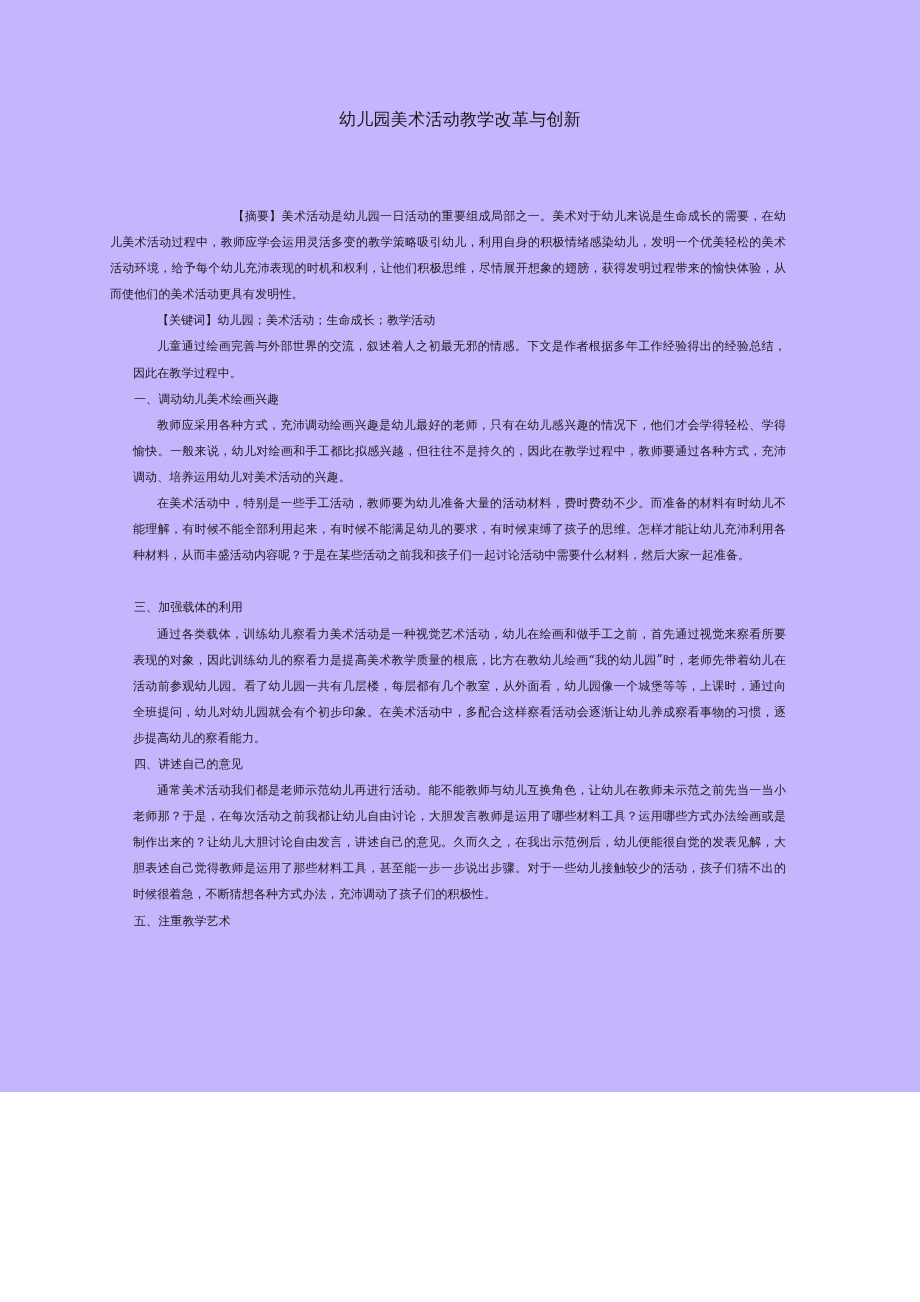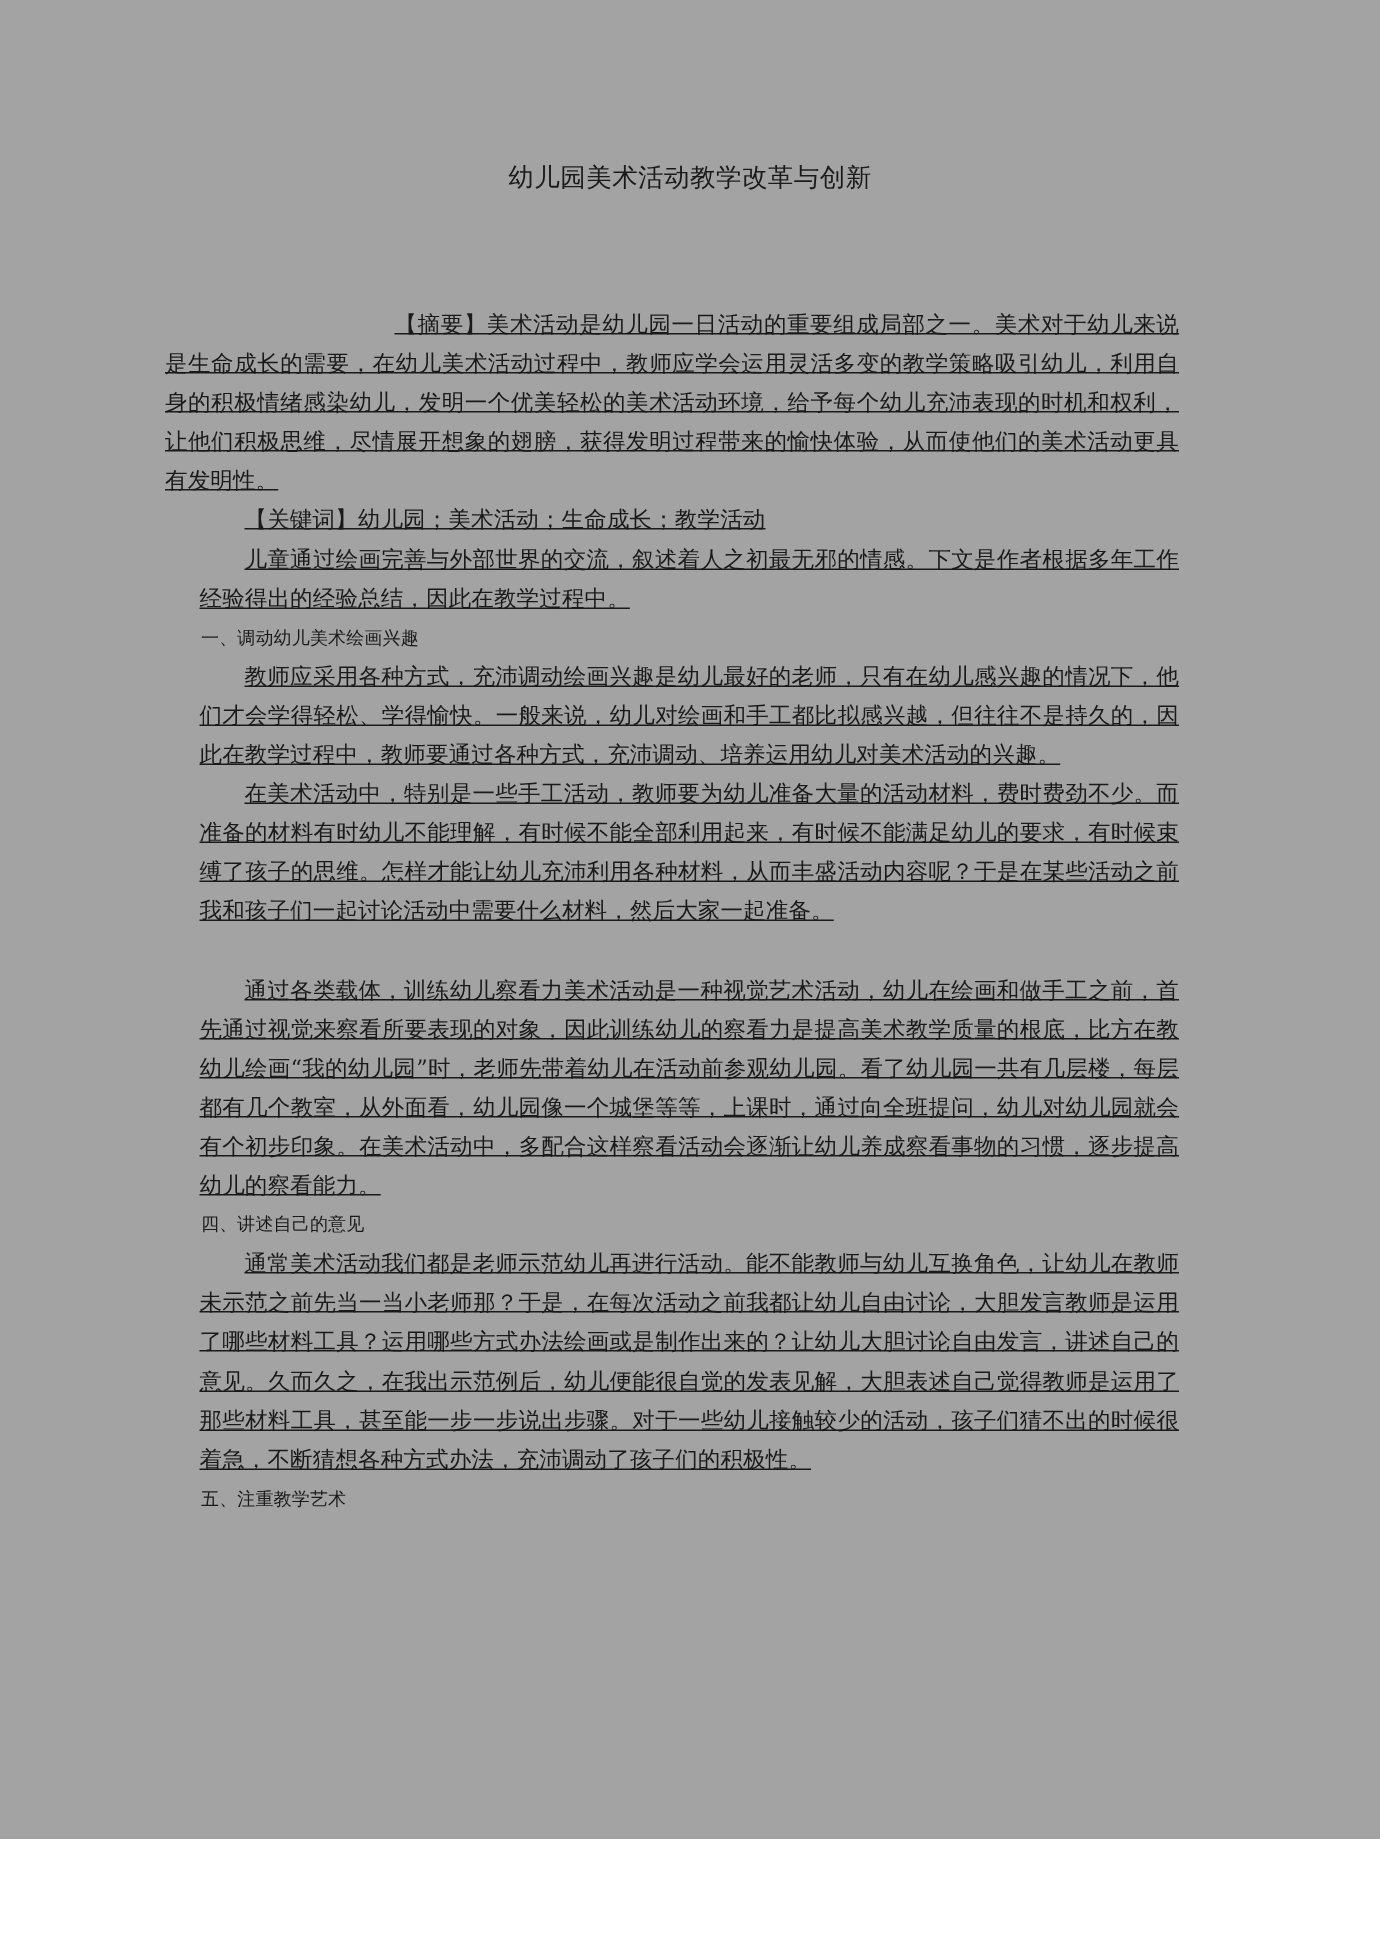"幼儿园美术活动教学改革与创新" .page { background: #a3a3a3 -> #c4b5fd; height: 1226px -> 1092px }
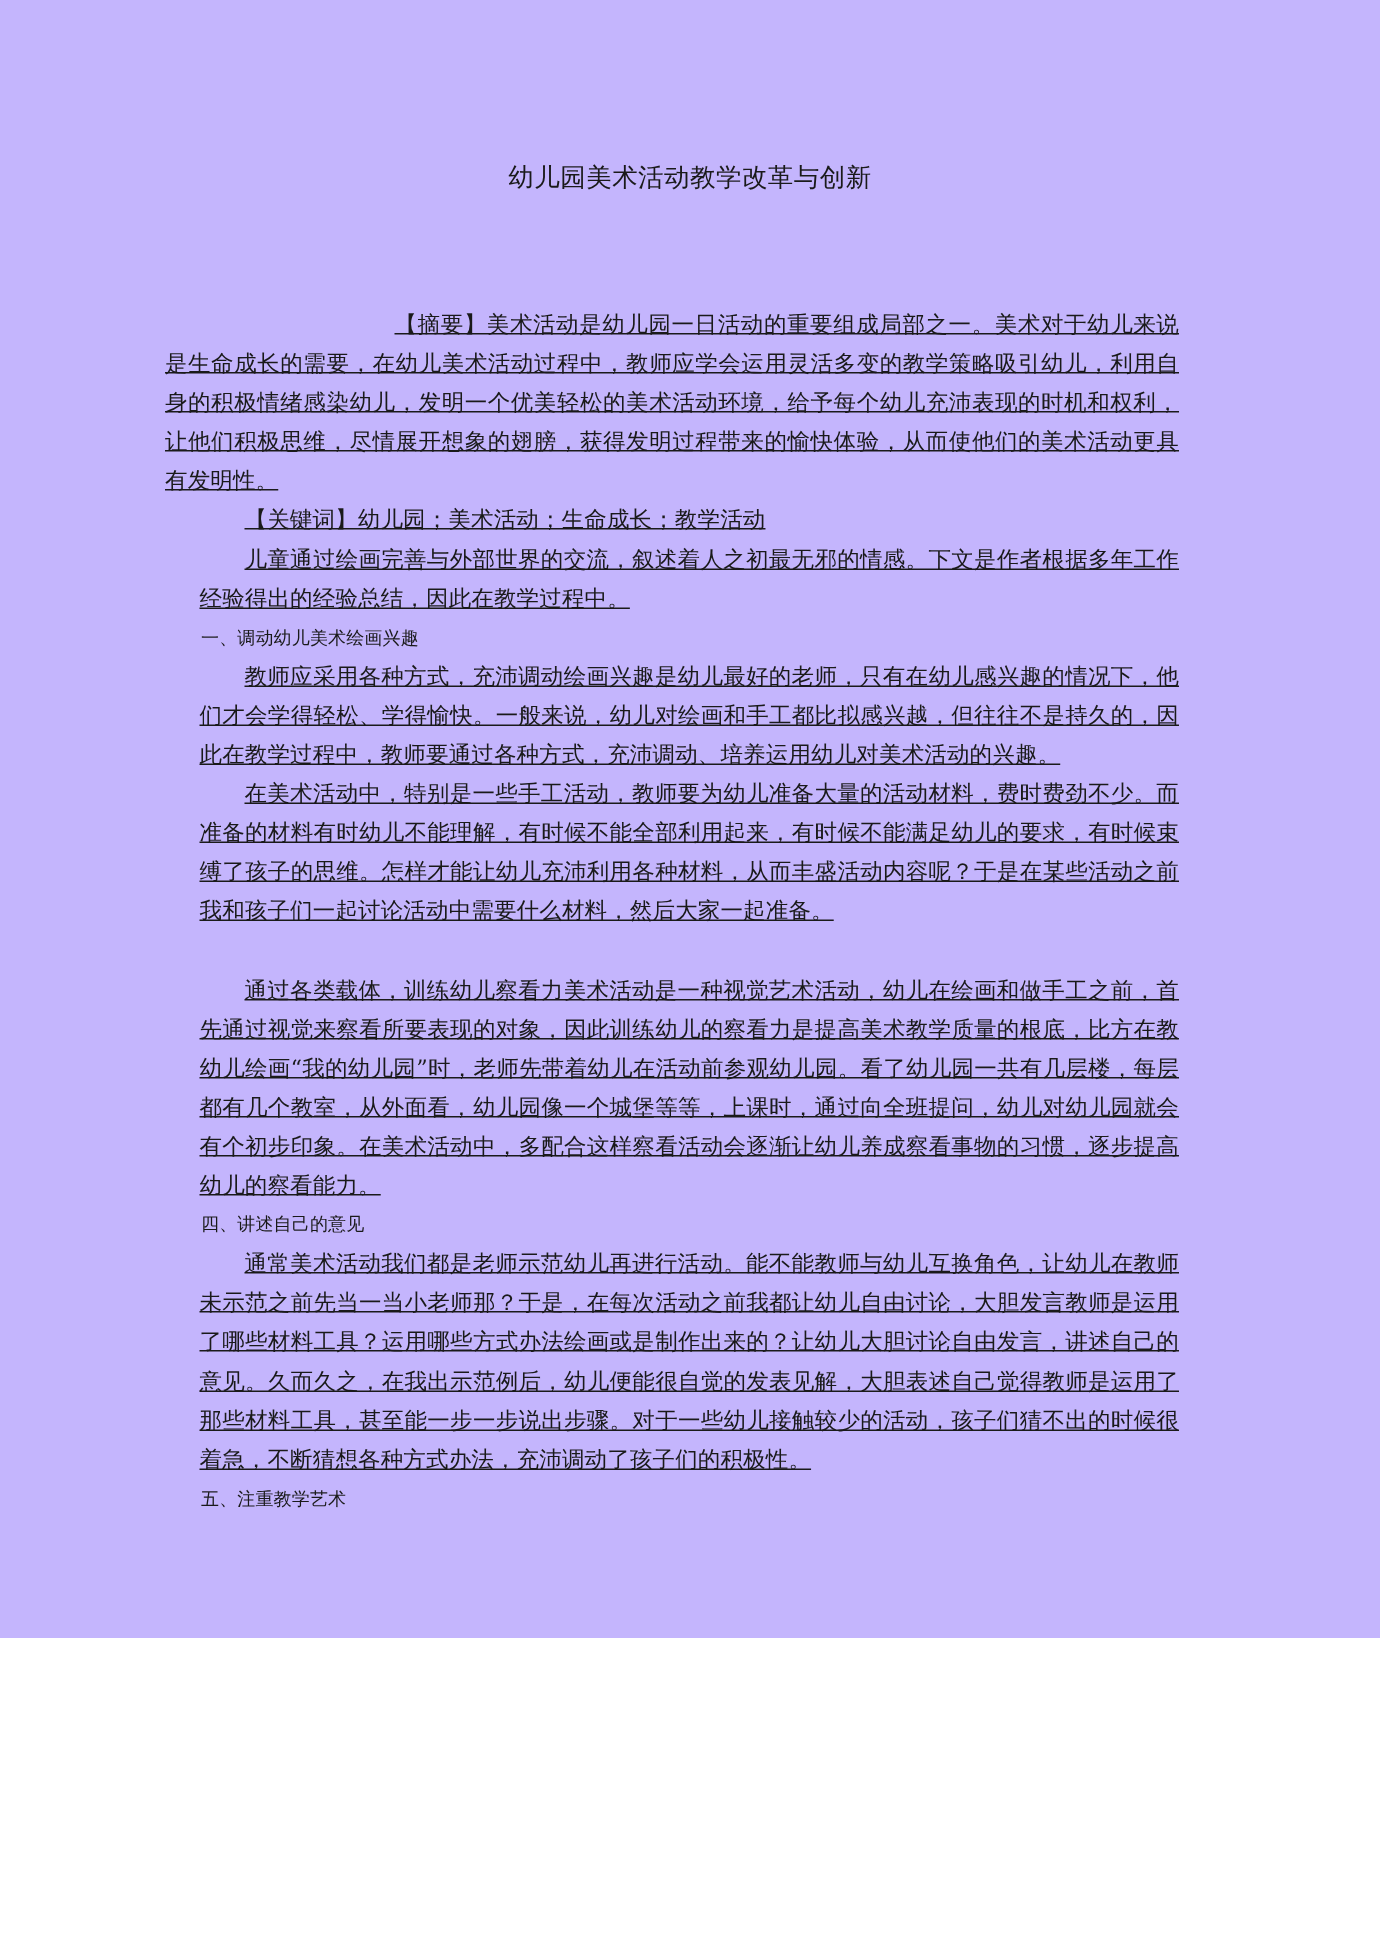"【摘要】美术活动是幼儿园一日活动的重要组成局部之一。美术对于幼儿来说是生命成长的" .para { font-size: 15px -> 12px; text-decoration: underline -> none }
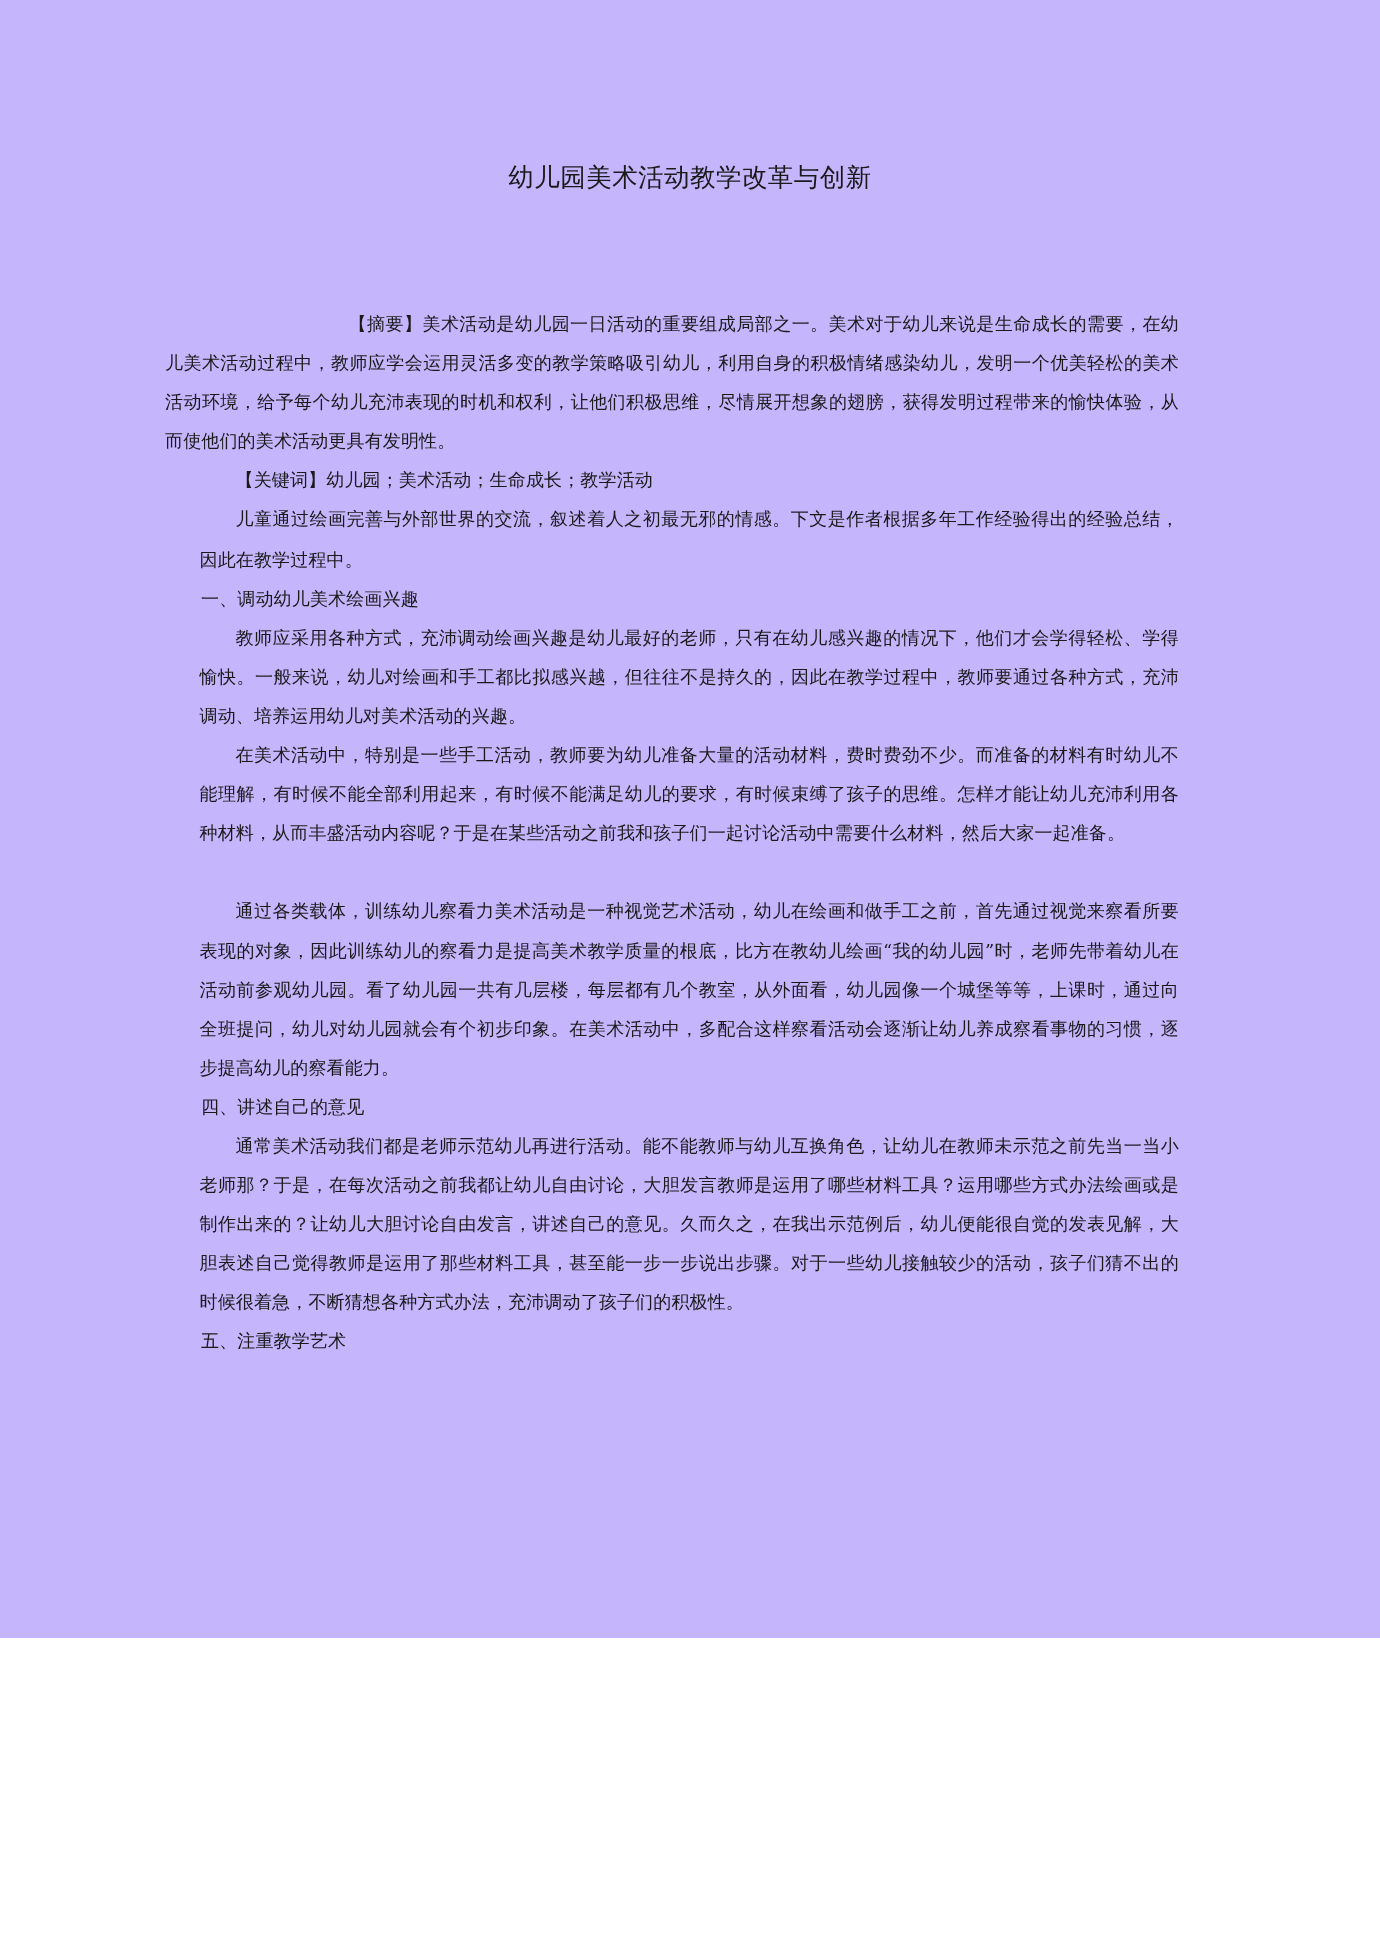"三、加强载体的利用" div.heading { html: none -> <div>三、加强载体的利用</div> }
